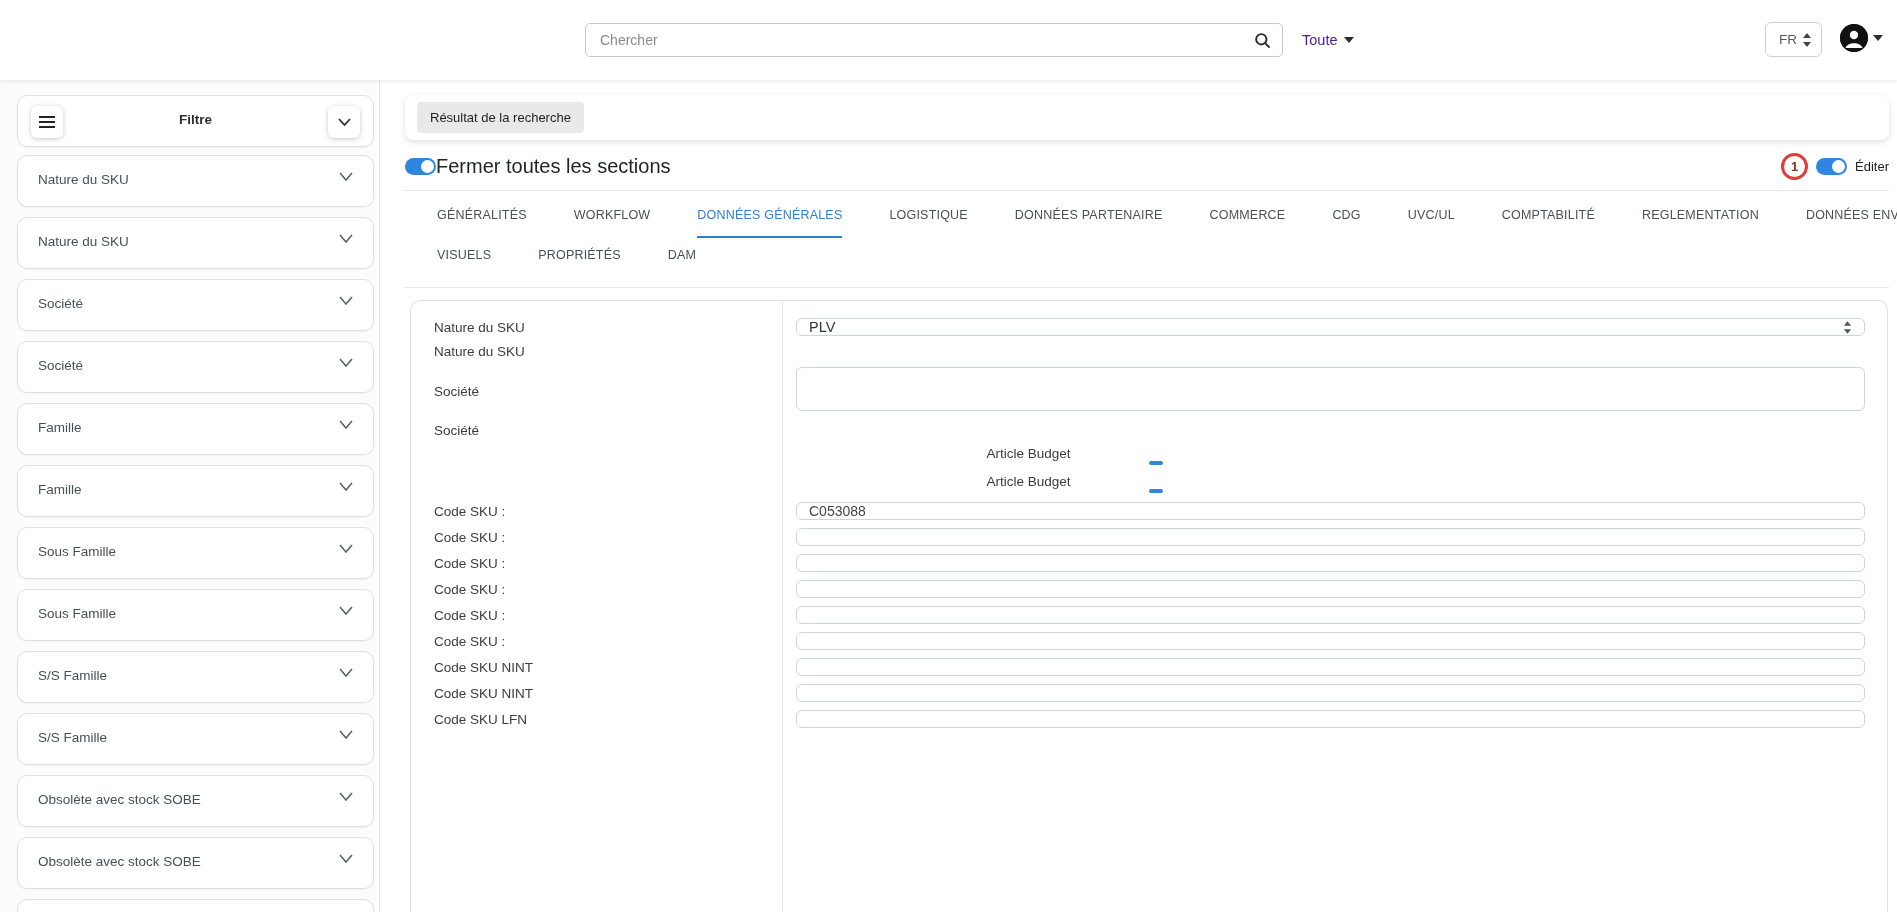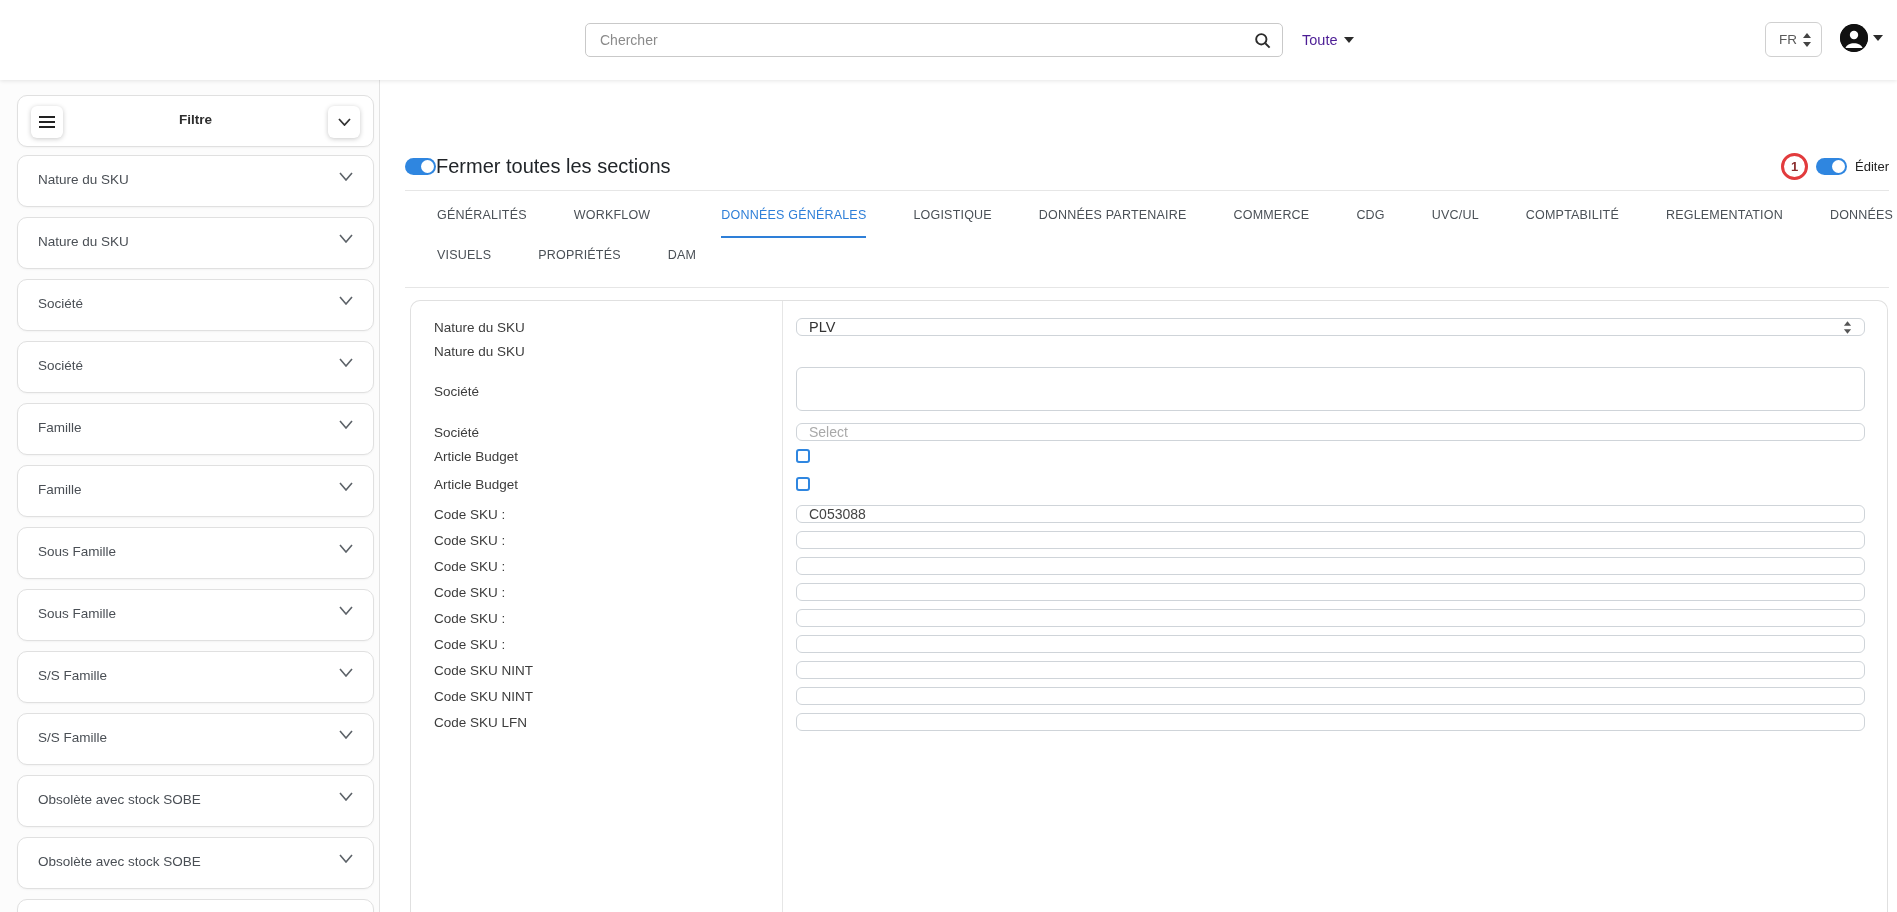"Résultat de la recherche" div.result-bar { html: none -> <div> <button>Résultat de la recherche</button> </div> }
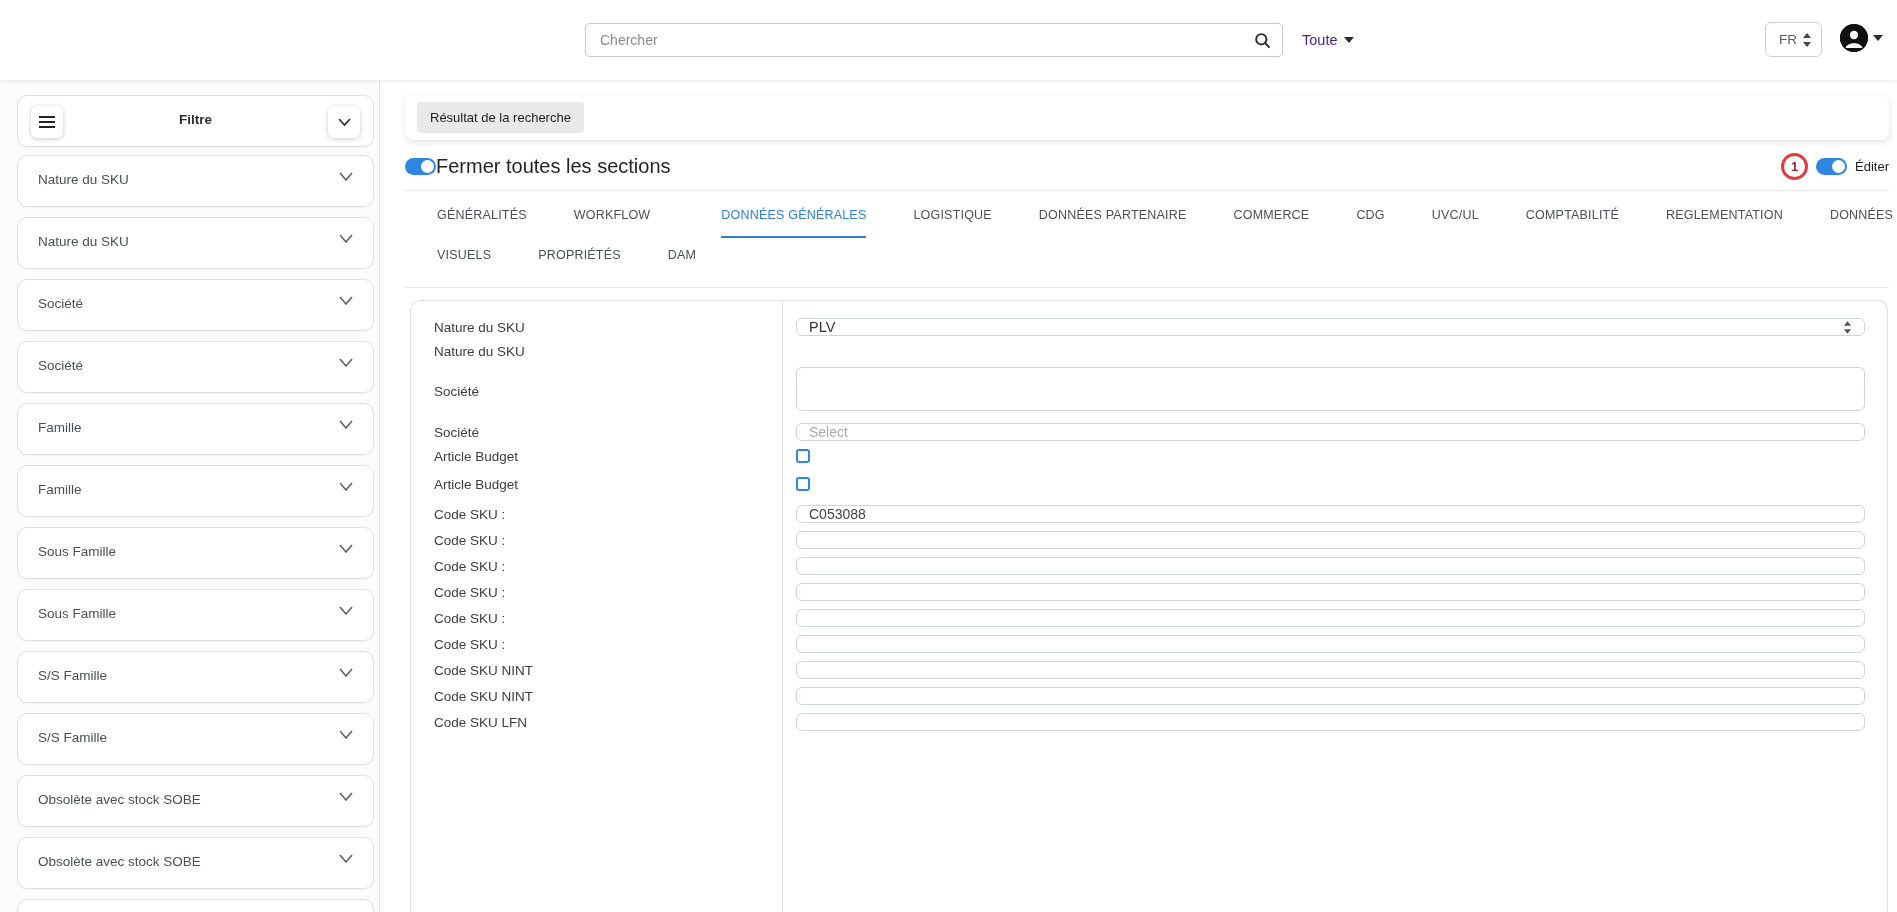"DONNÉES GÉNÉRALES" .tab.active { margin-left: 24px -> none }
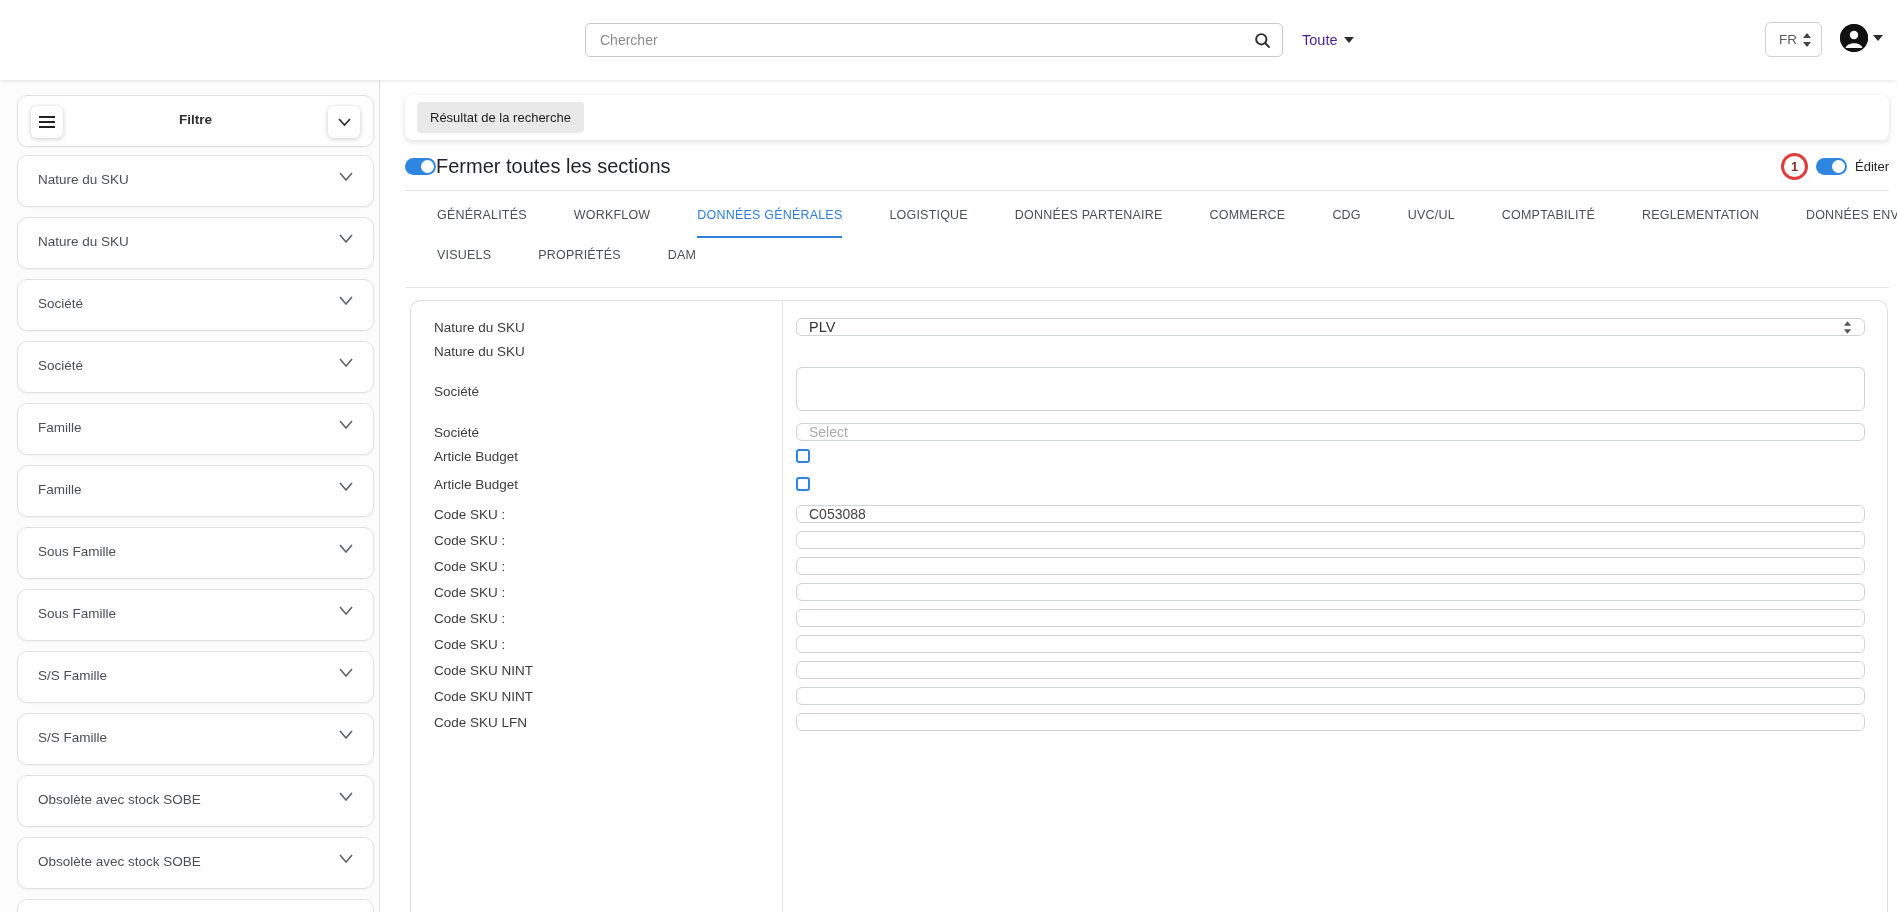"Select" span.f-field { html: <span><input></span> -> none }
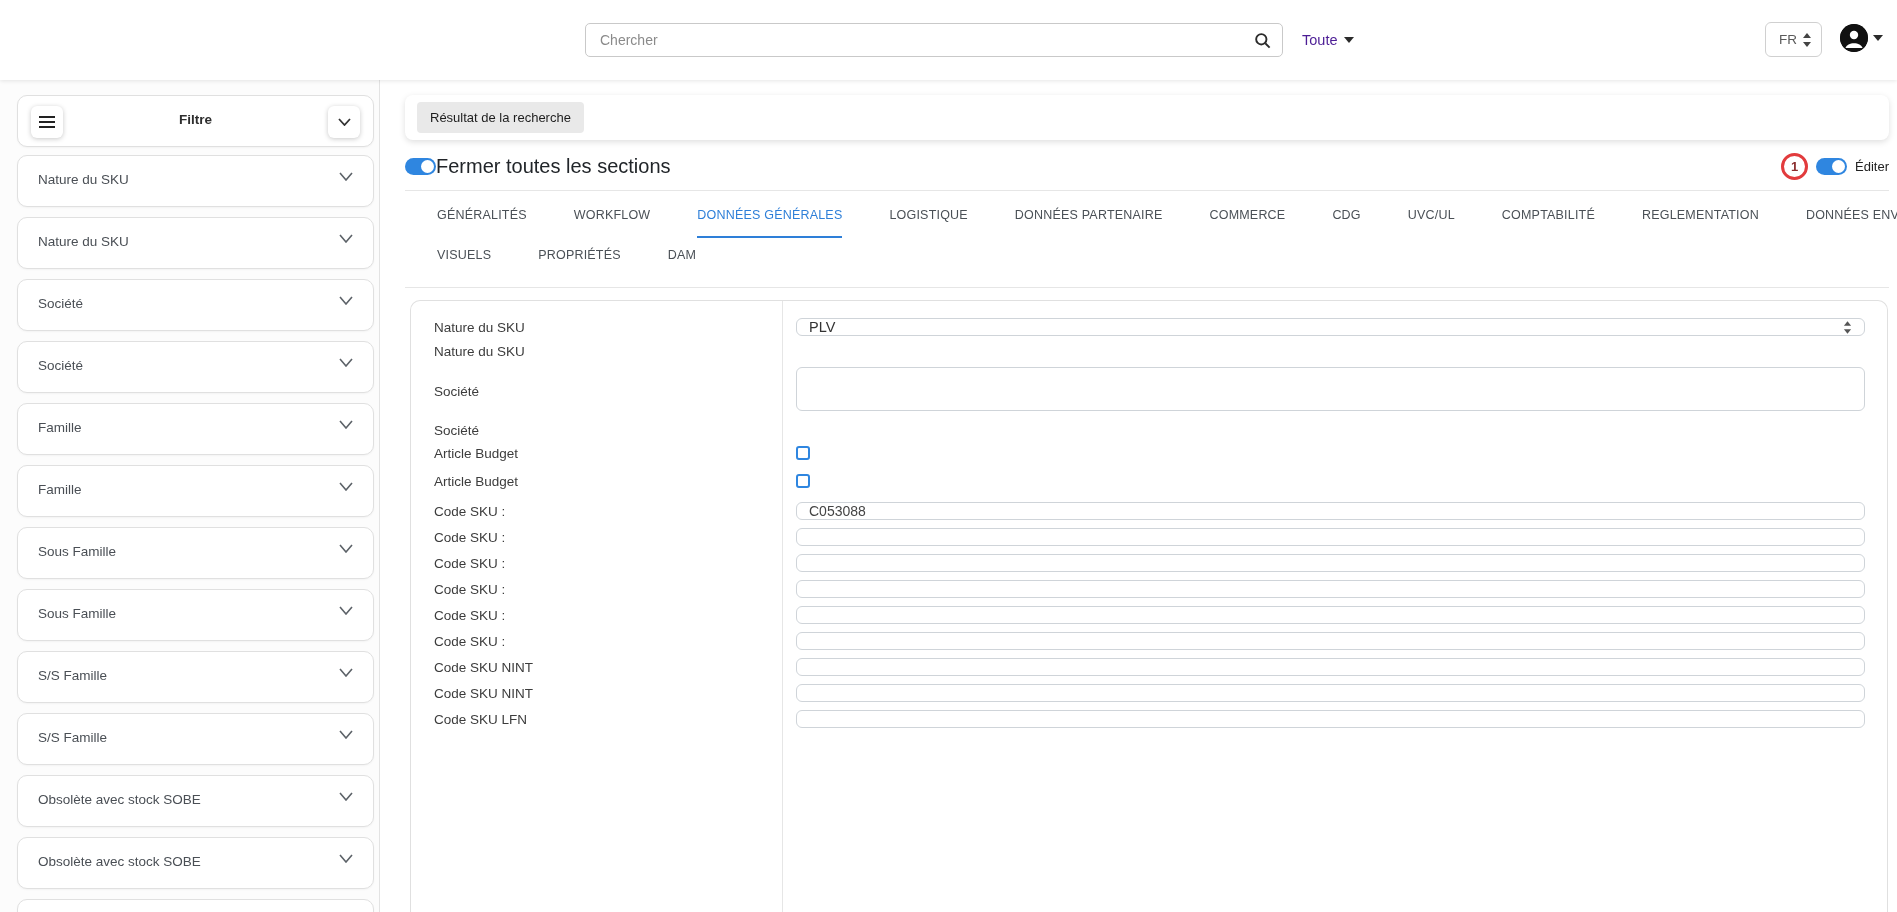"Article Budget" .row-chk { flex-direction: none -> column }
